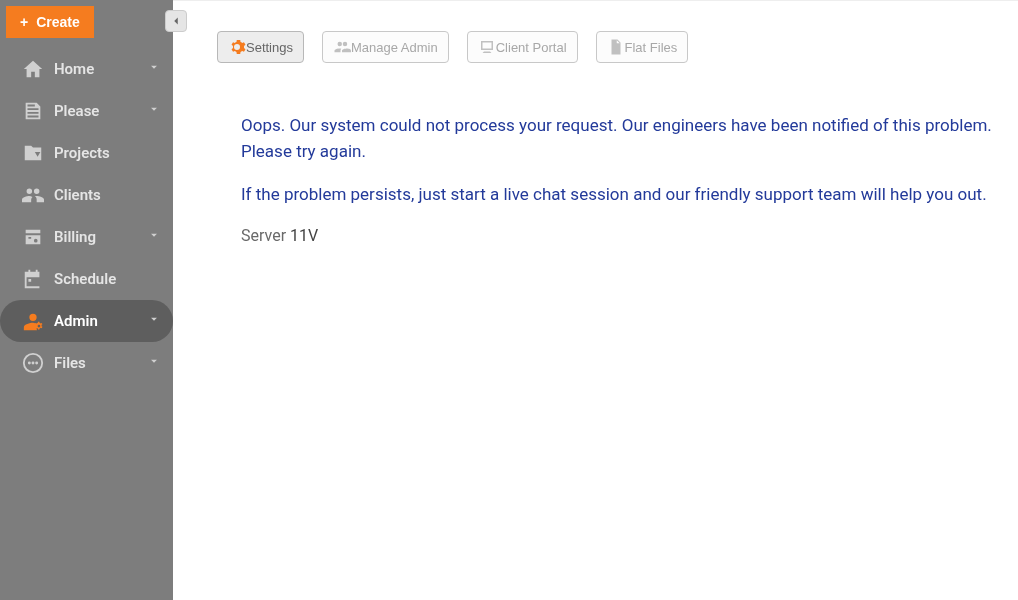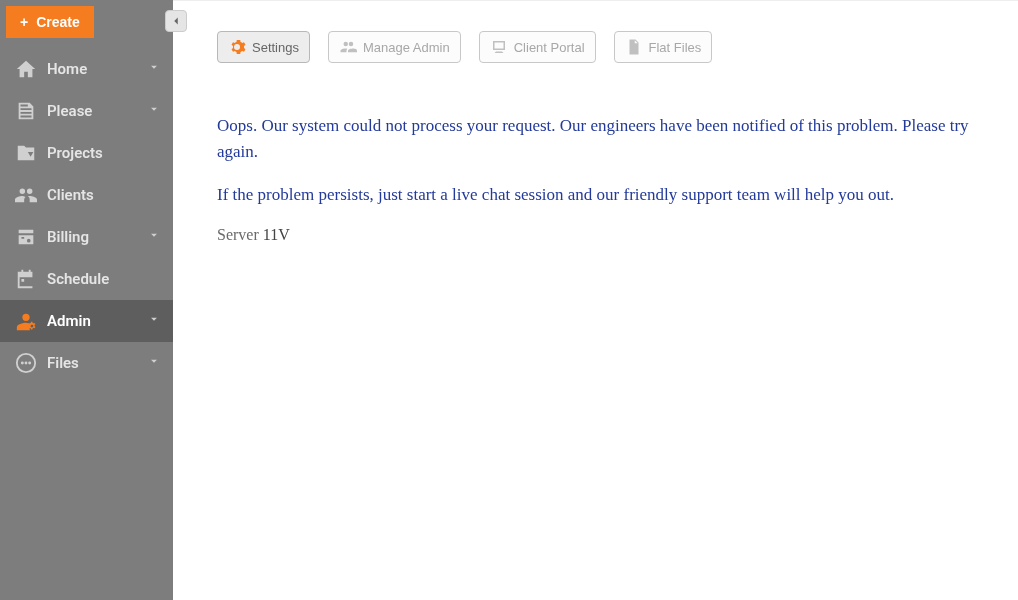"Settings" .tab-btn { gap: 6px -> none }
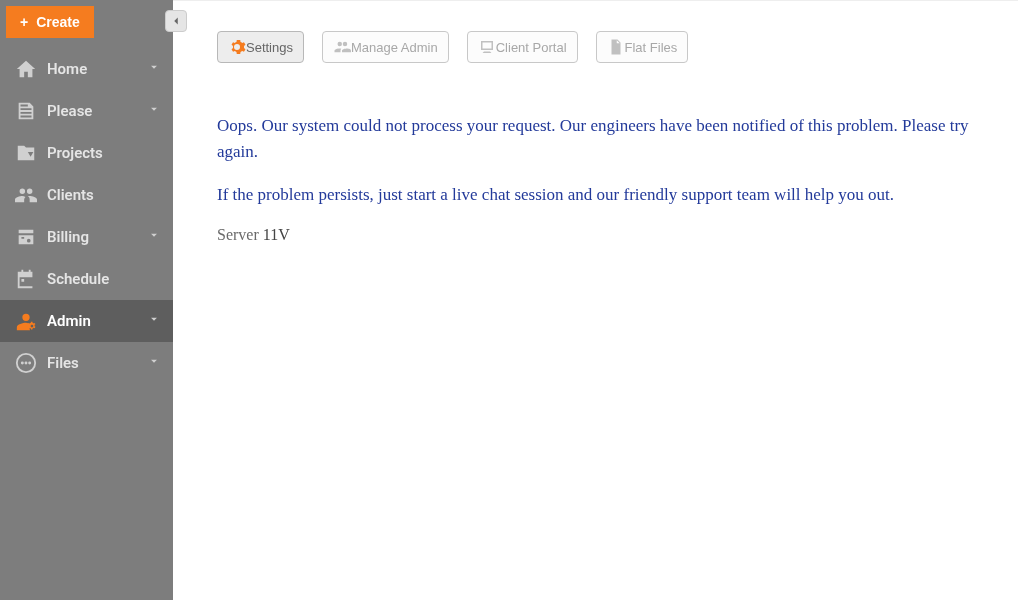"Home" .nav-item { padding: 10px 15px -> 10px 22px }
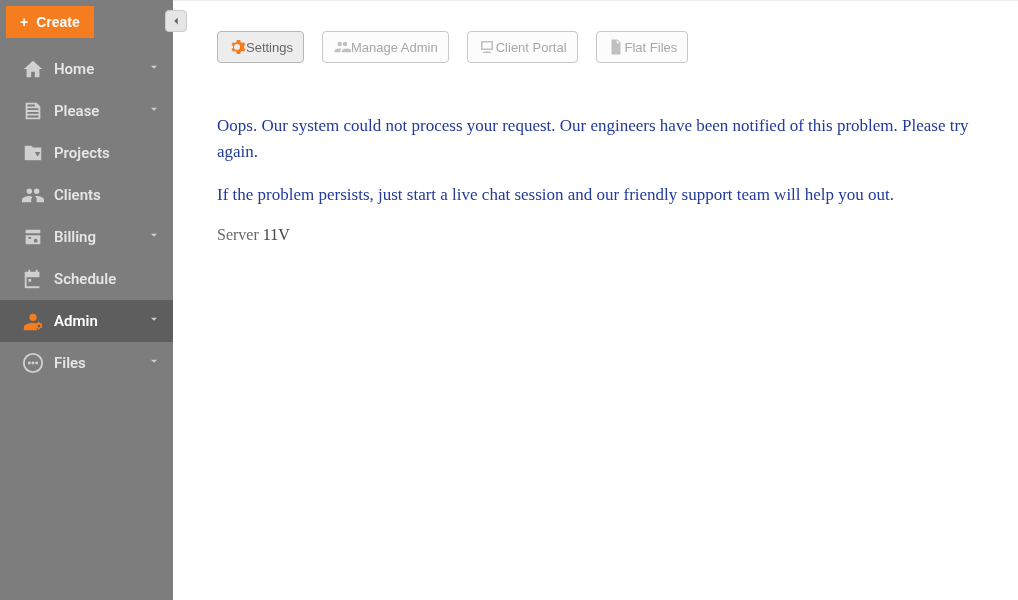"Oops. Our system could not" .content { font-family: Liberation Serif, serif -> none; padding: 40px 18px 0 44px -> 40px 18px 0 68px }
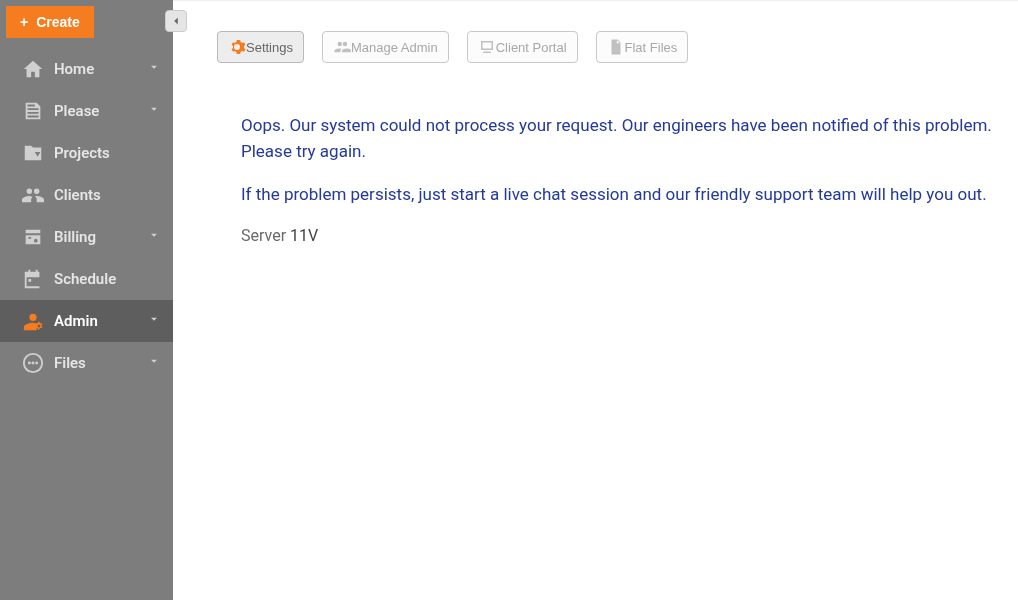"Admin" .nav-item.active { border-radius: none -> 21px }
